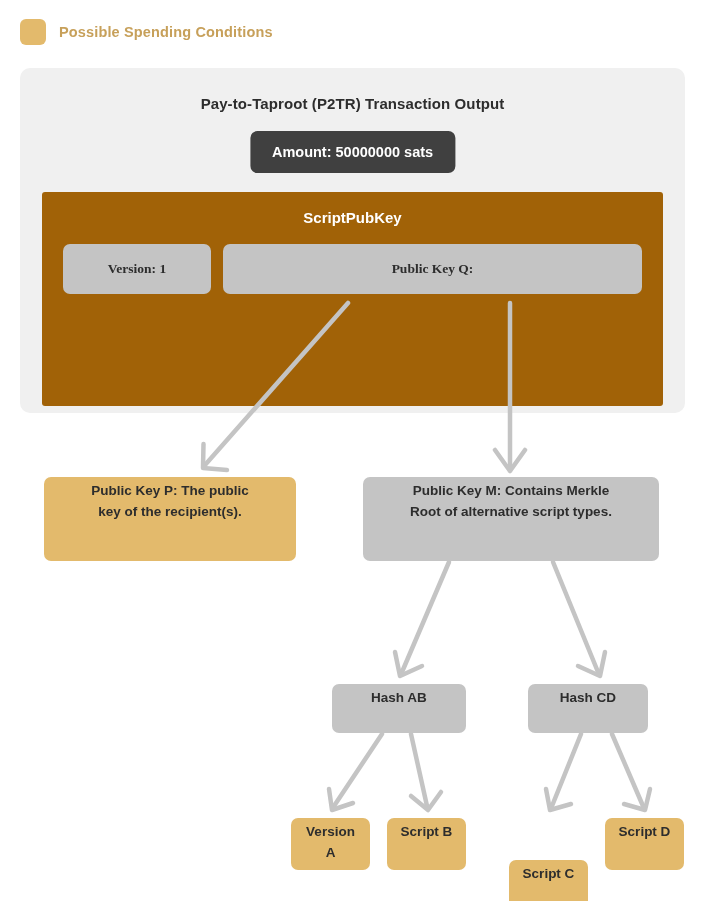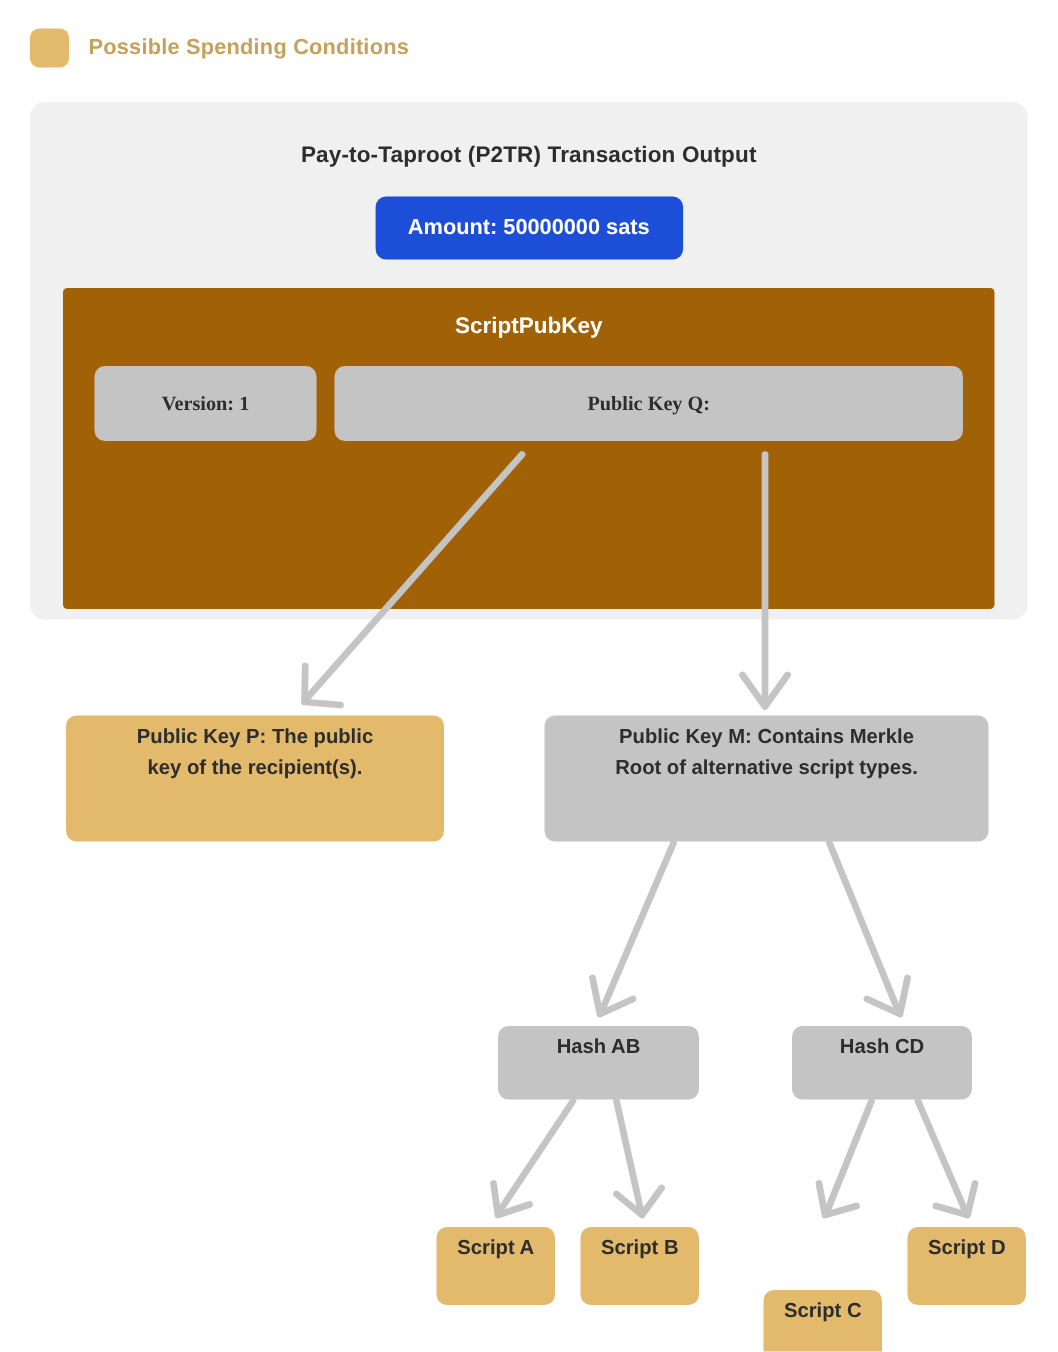"Amount: 50000000 sats" .amount-badge { background: #1d4ed8 -> #404040 }
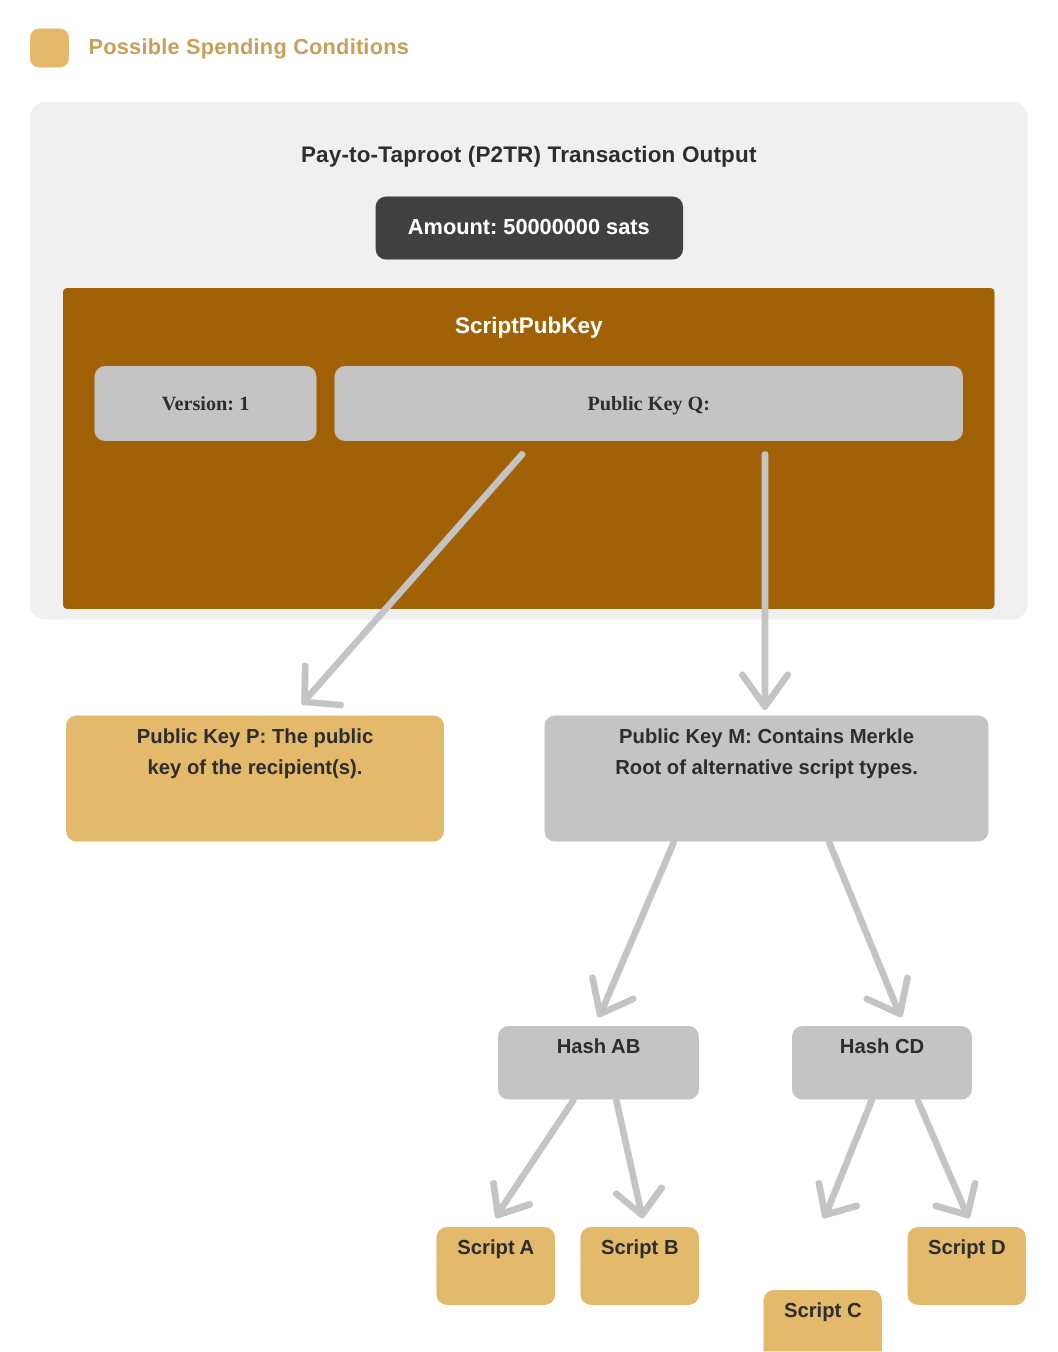"Script A" div.node { text: Script -> Version }
